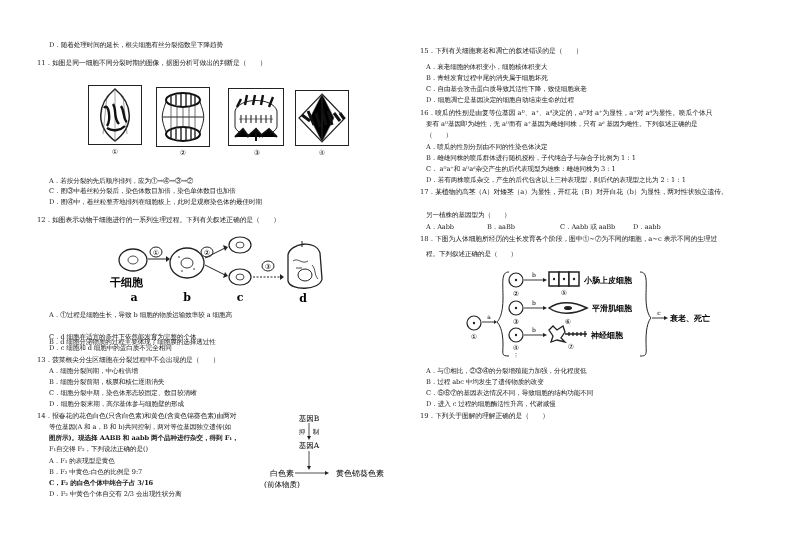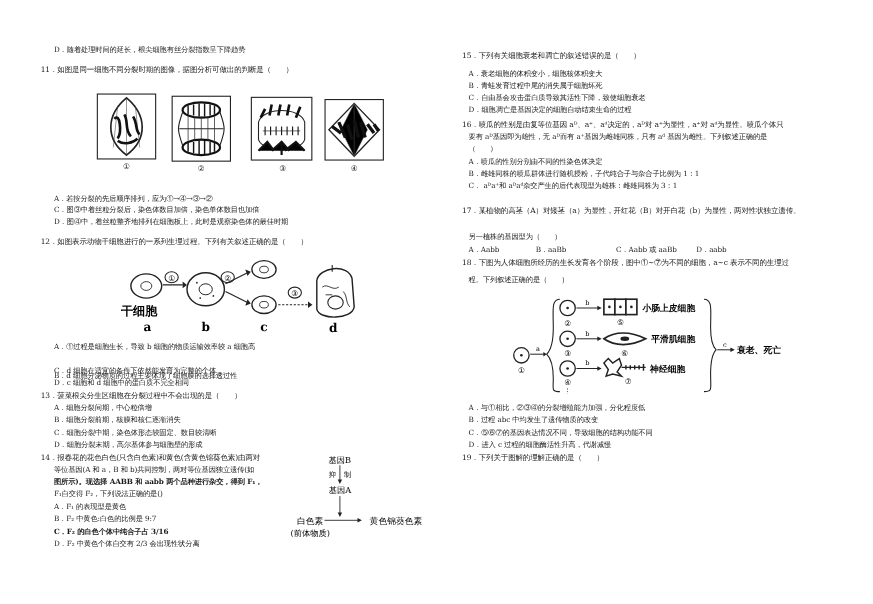"D．若有两株喷瓜杂交，产生的后代包含以上三种表现型，则后代的表现型之比为" div.t { html: none -> <div>D．若有两株喷瓜杂交，产生的后代包含以上三种表现型，则后代的表现型之比为 2：1：1</div> }
